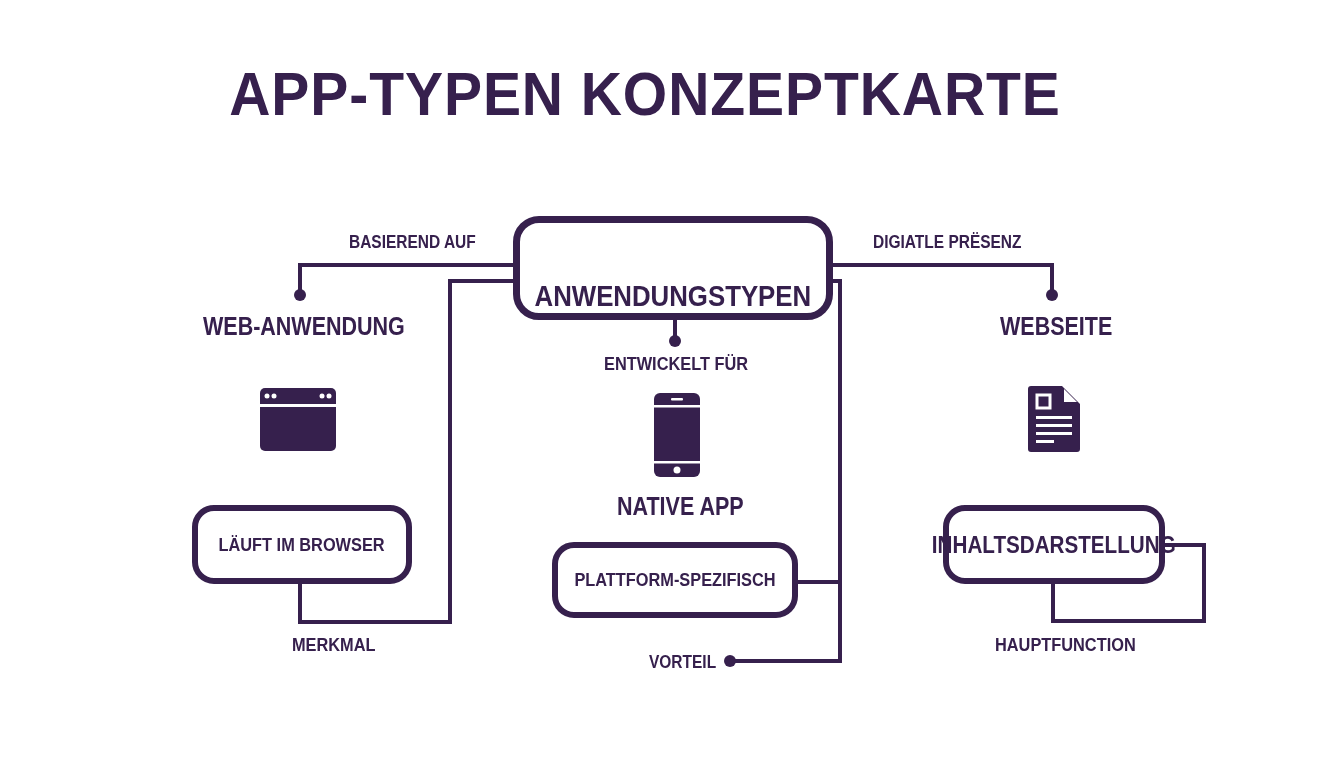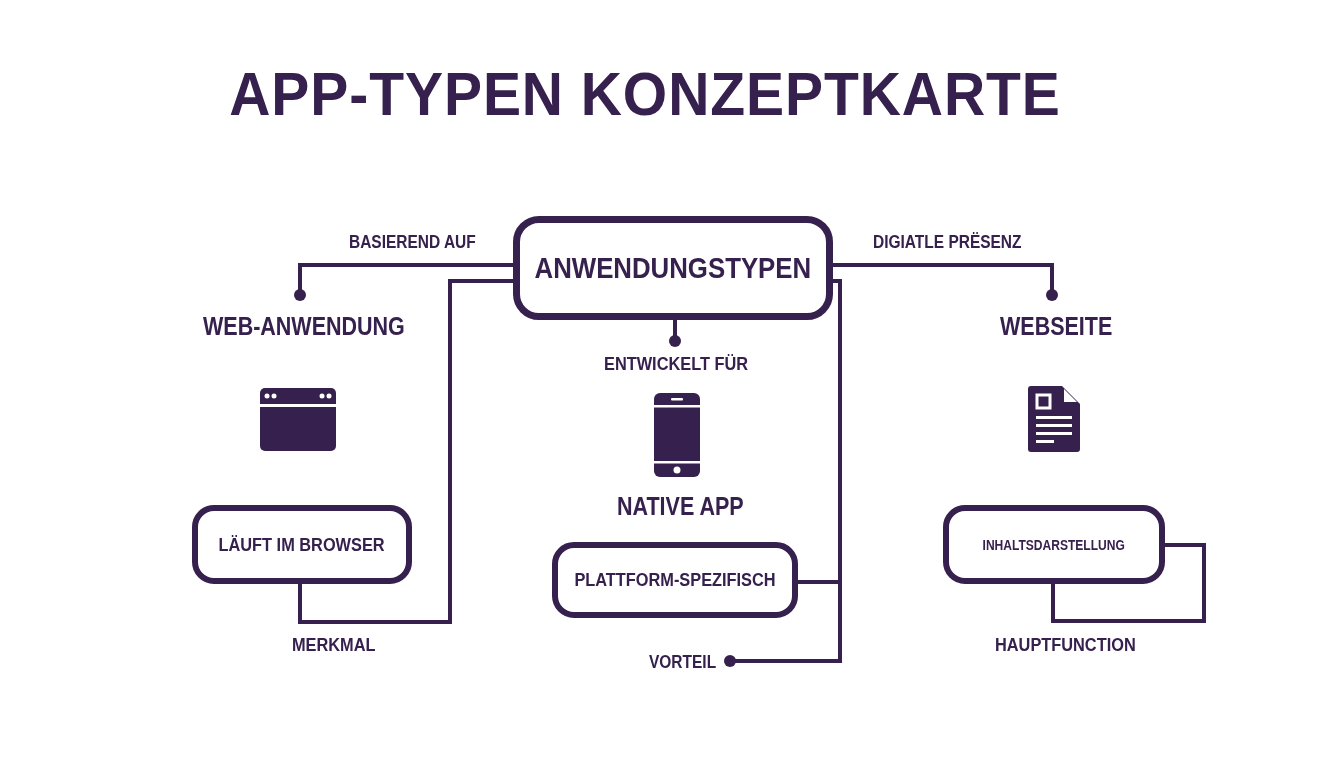"ANWENDUNGSTYPEN" div.box { align-items: none -> flex-end }
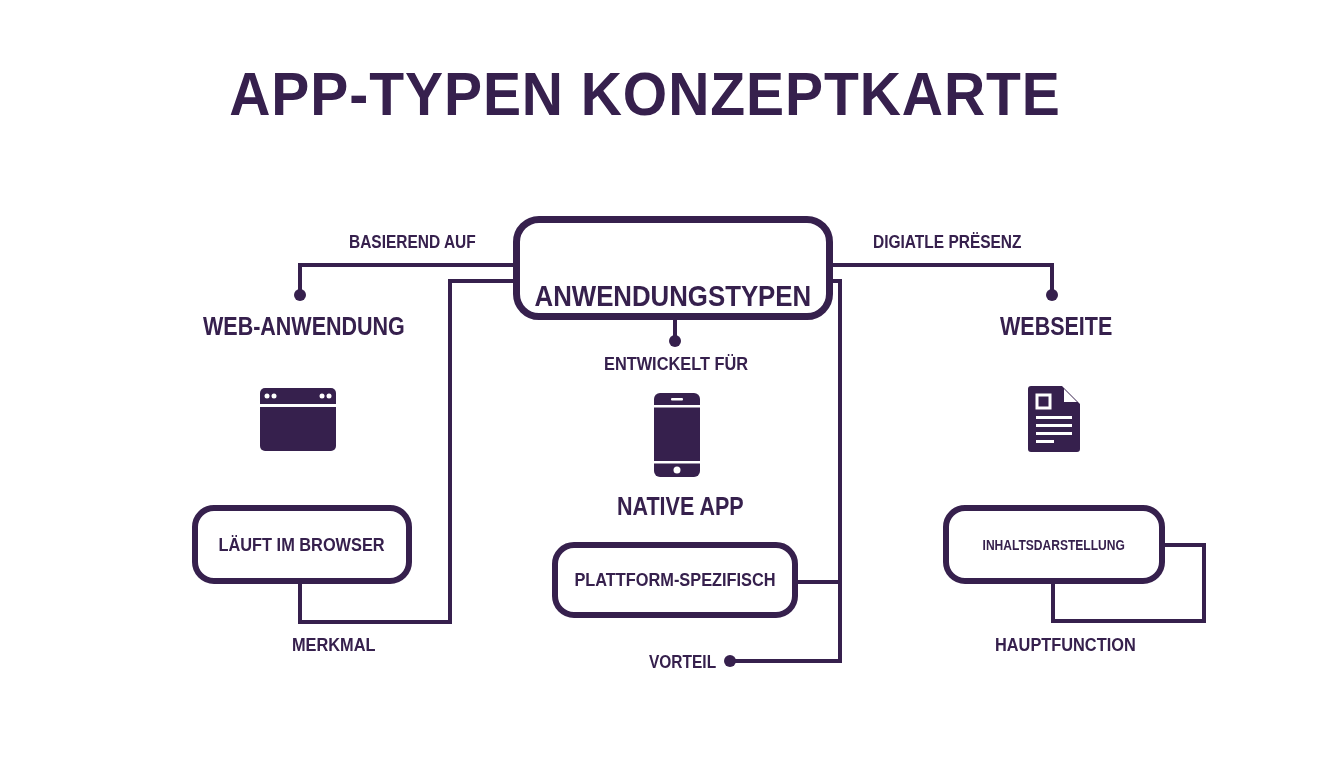"INHALTSDARSTELLUNG" div.box { font-size: 14px -> 24px }
